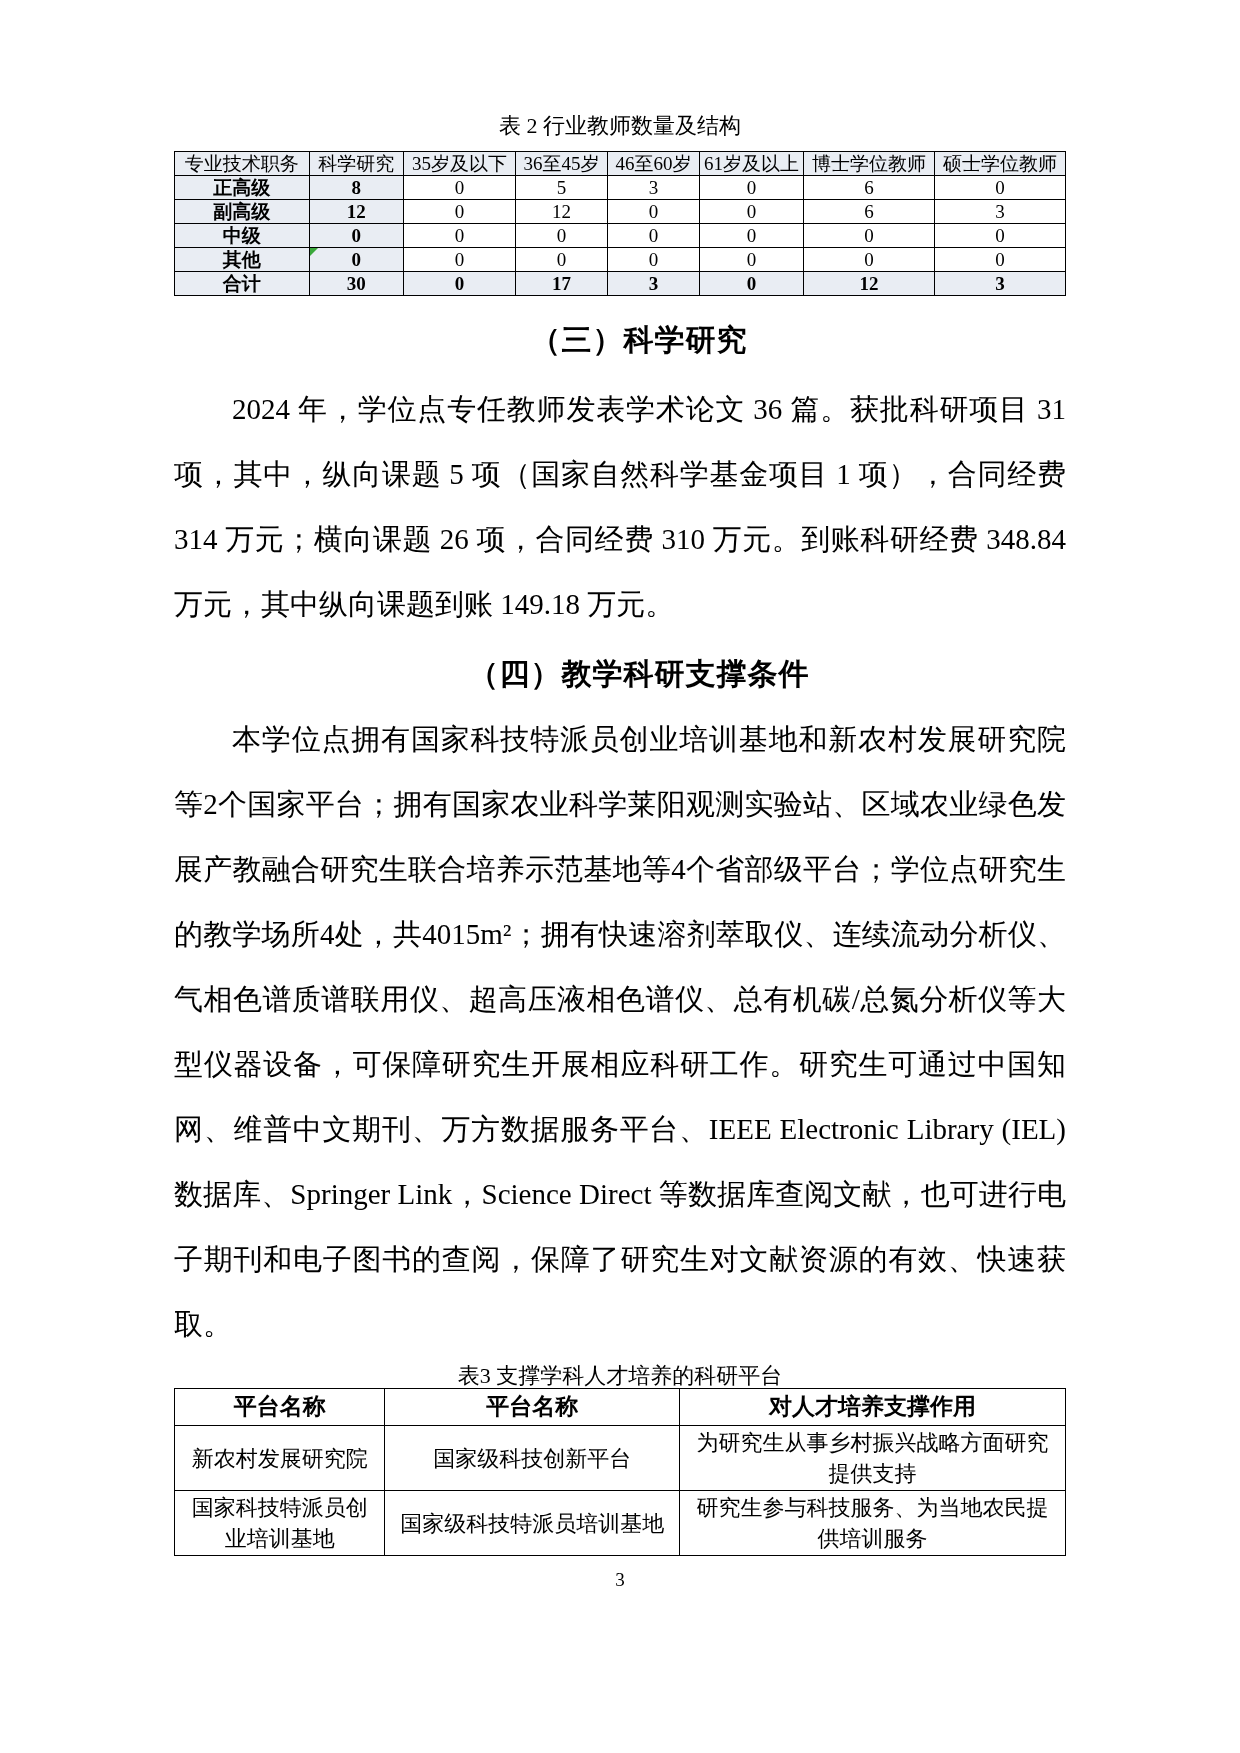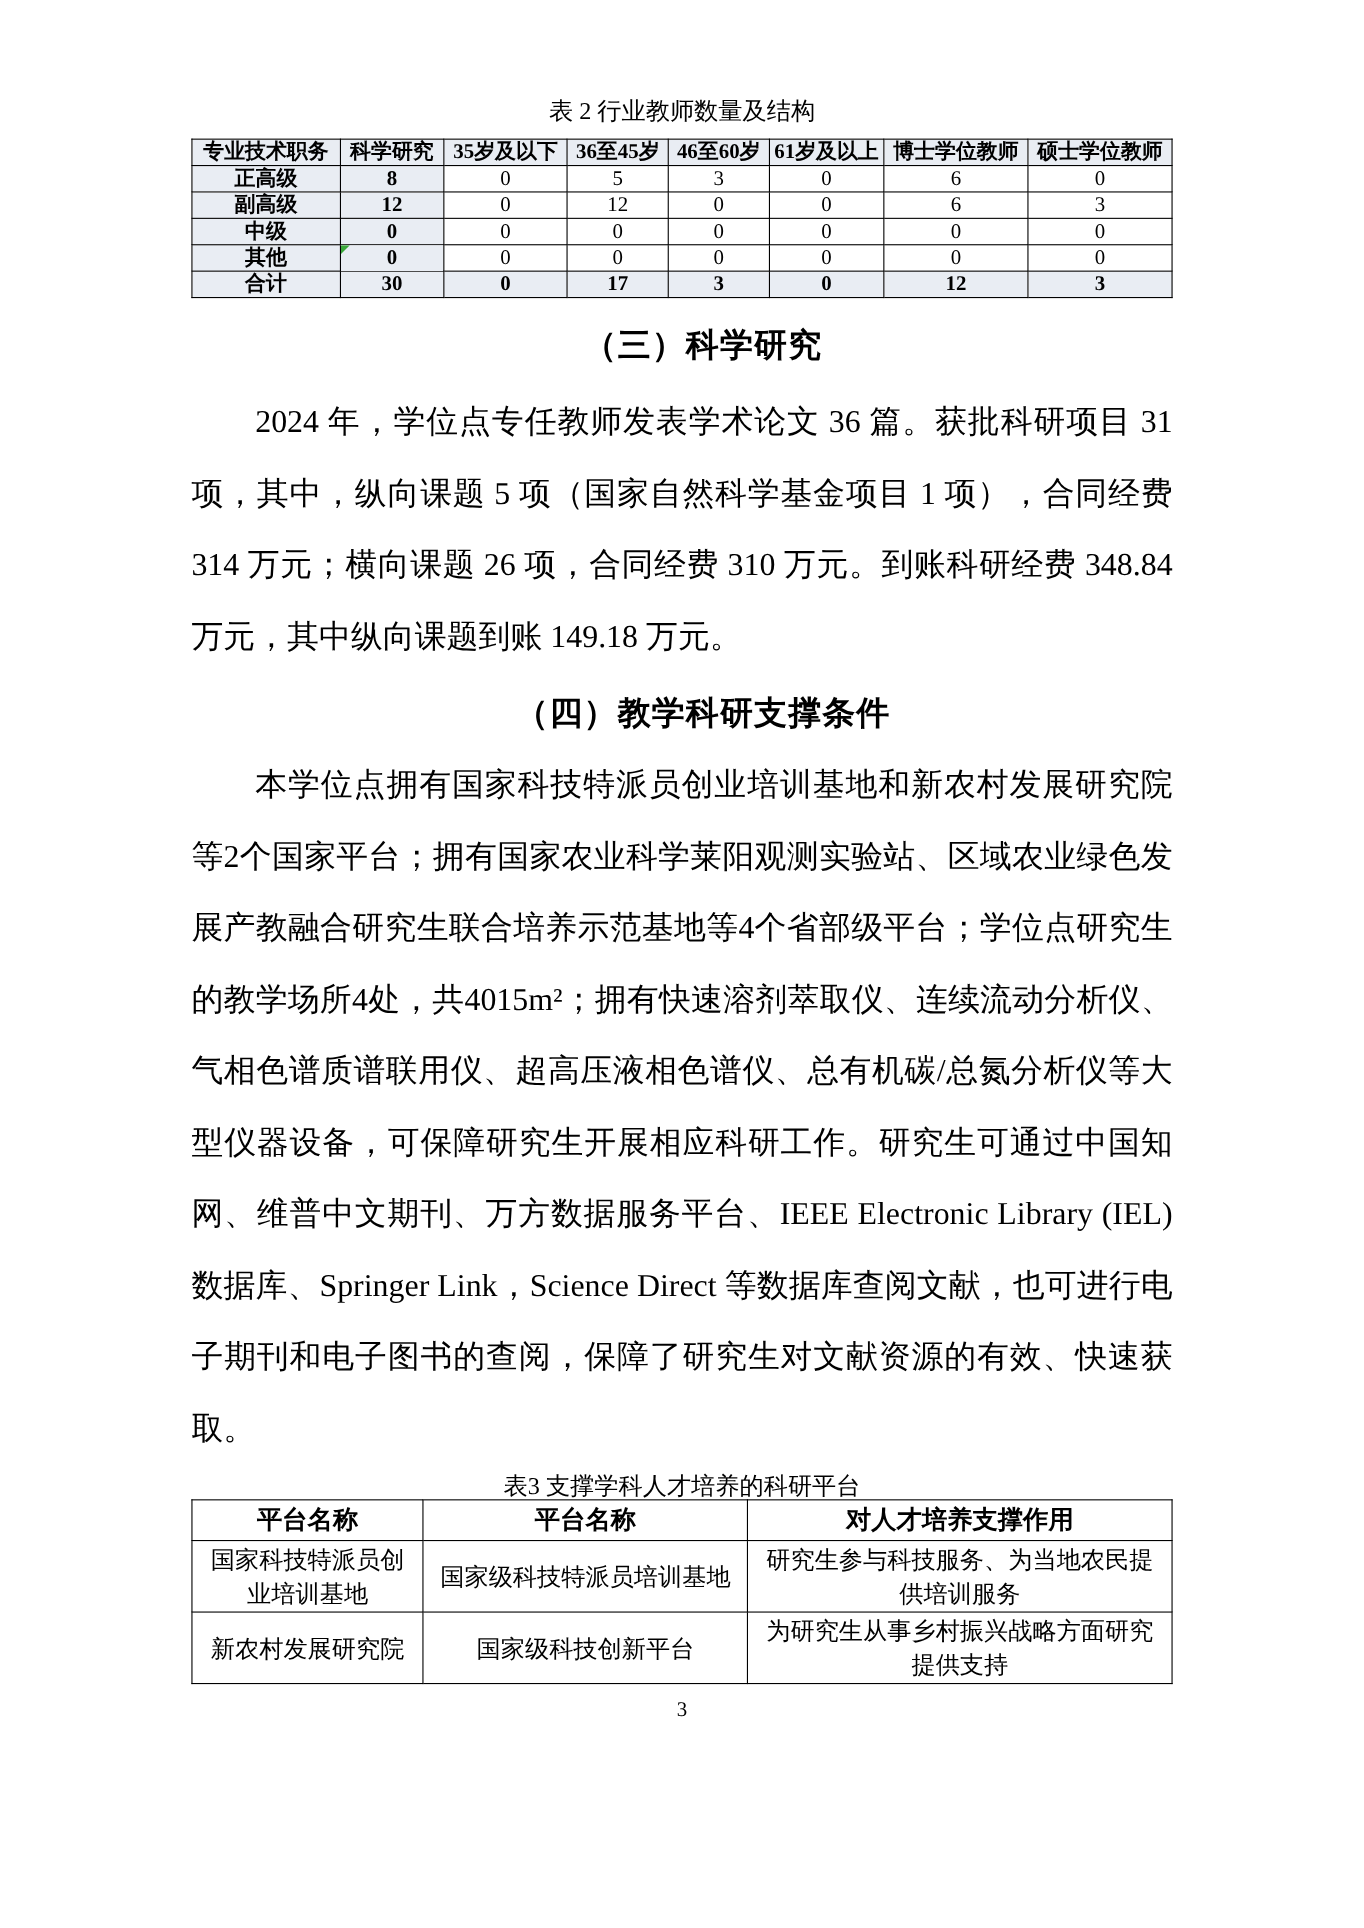"表 2 行业教师数量及结构" .content { padding-top: 89px -> 114px }
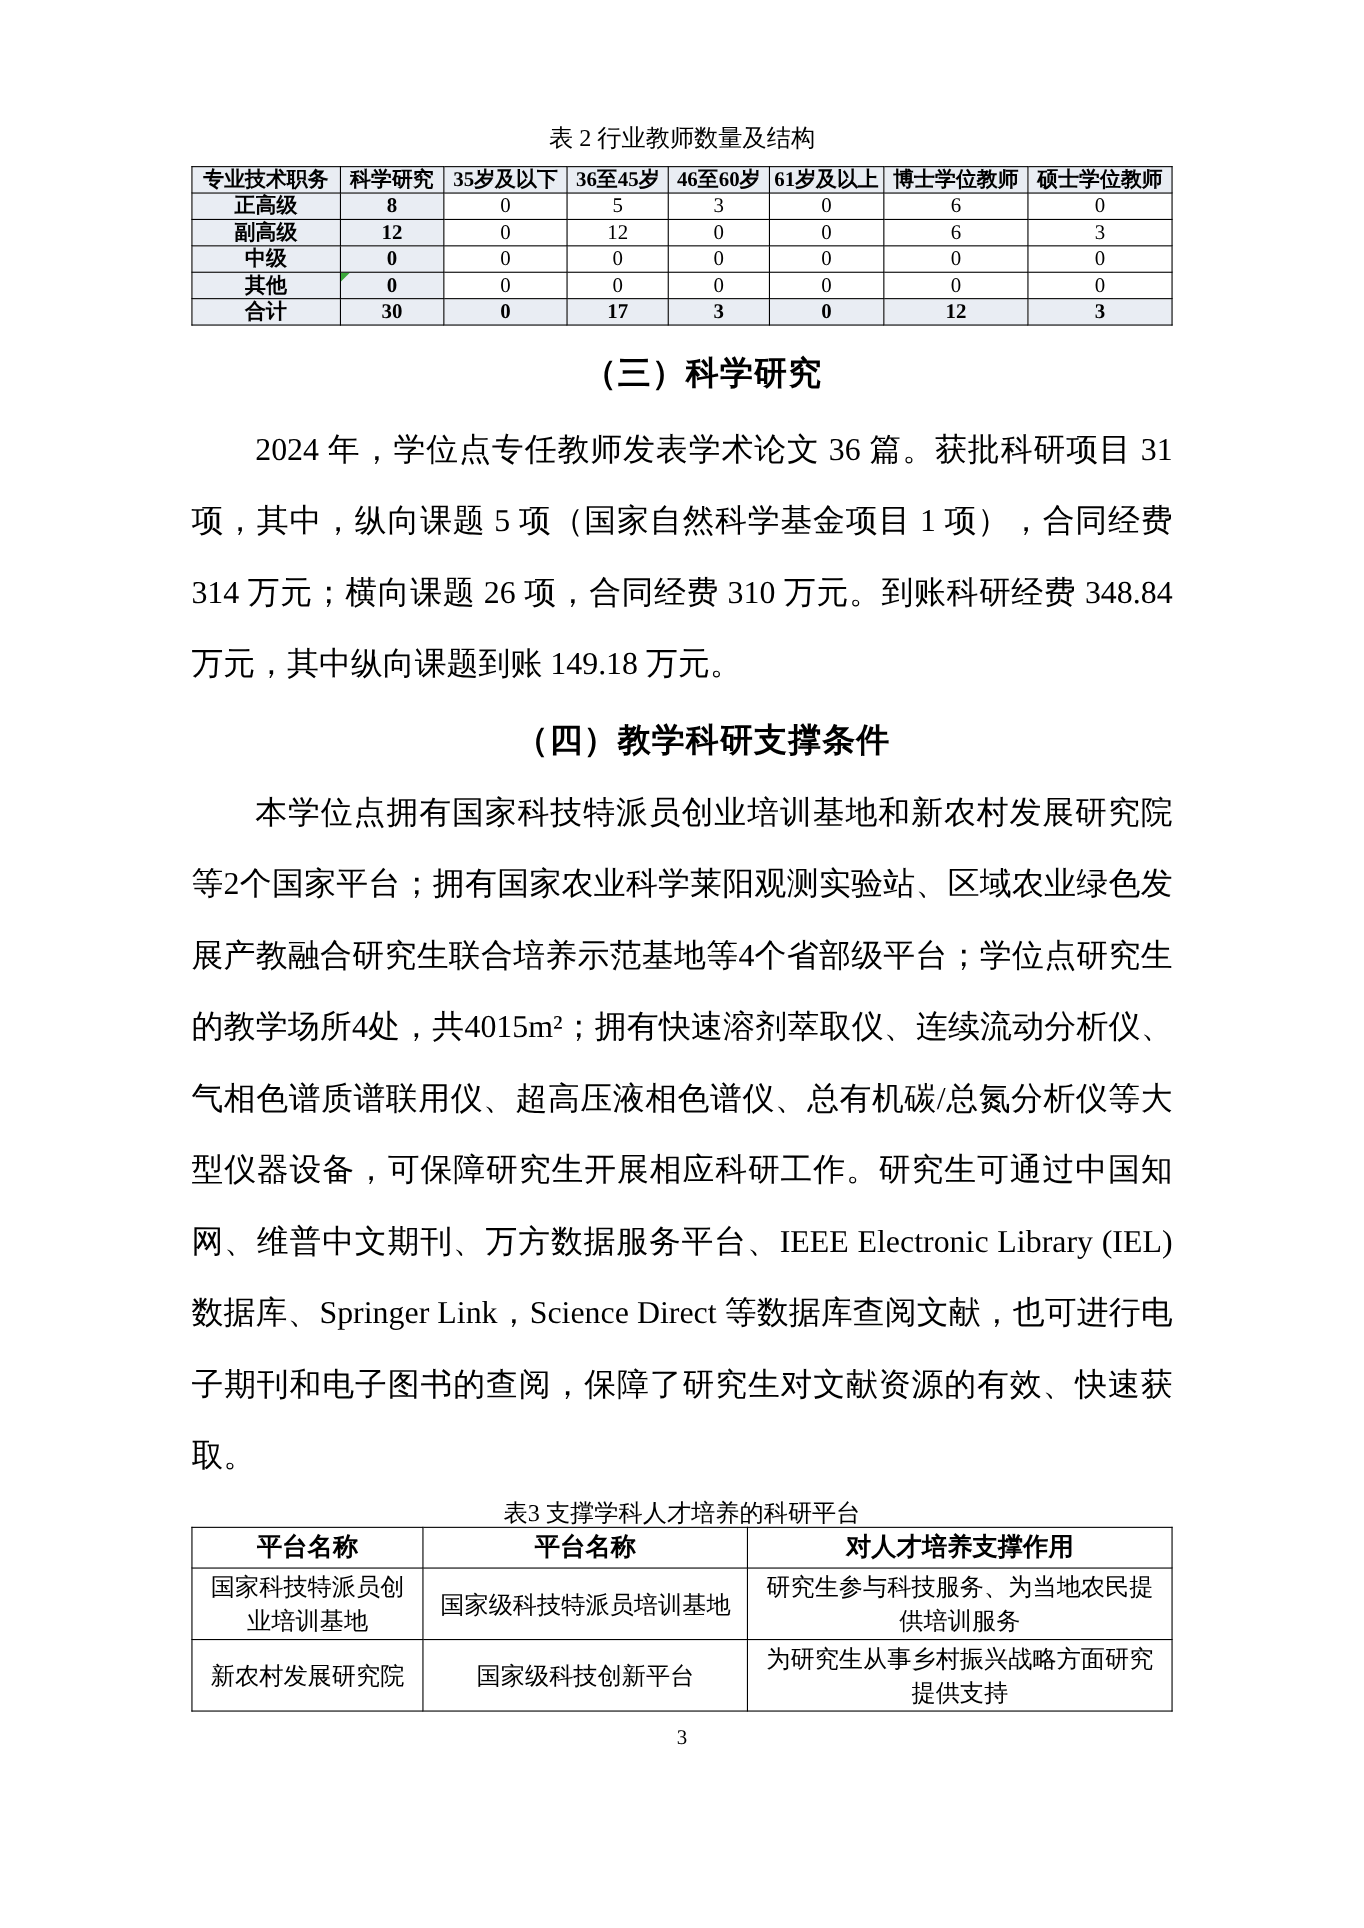"专业技术职务" table.t2 th { font-weight: bold -> normal }
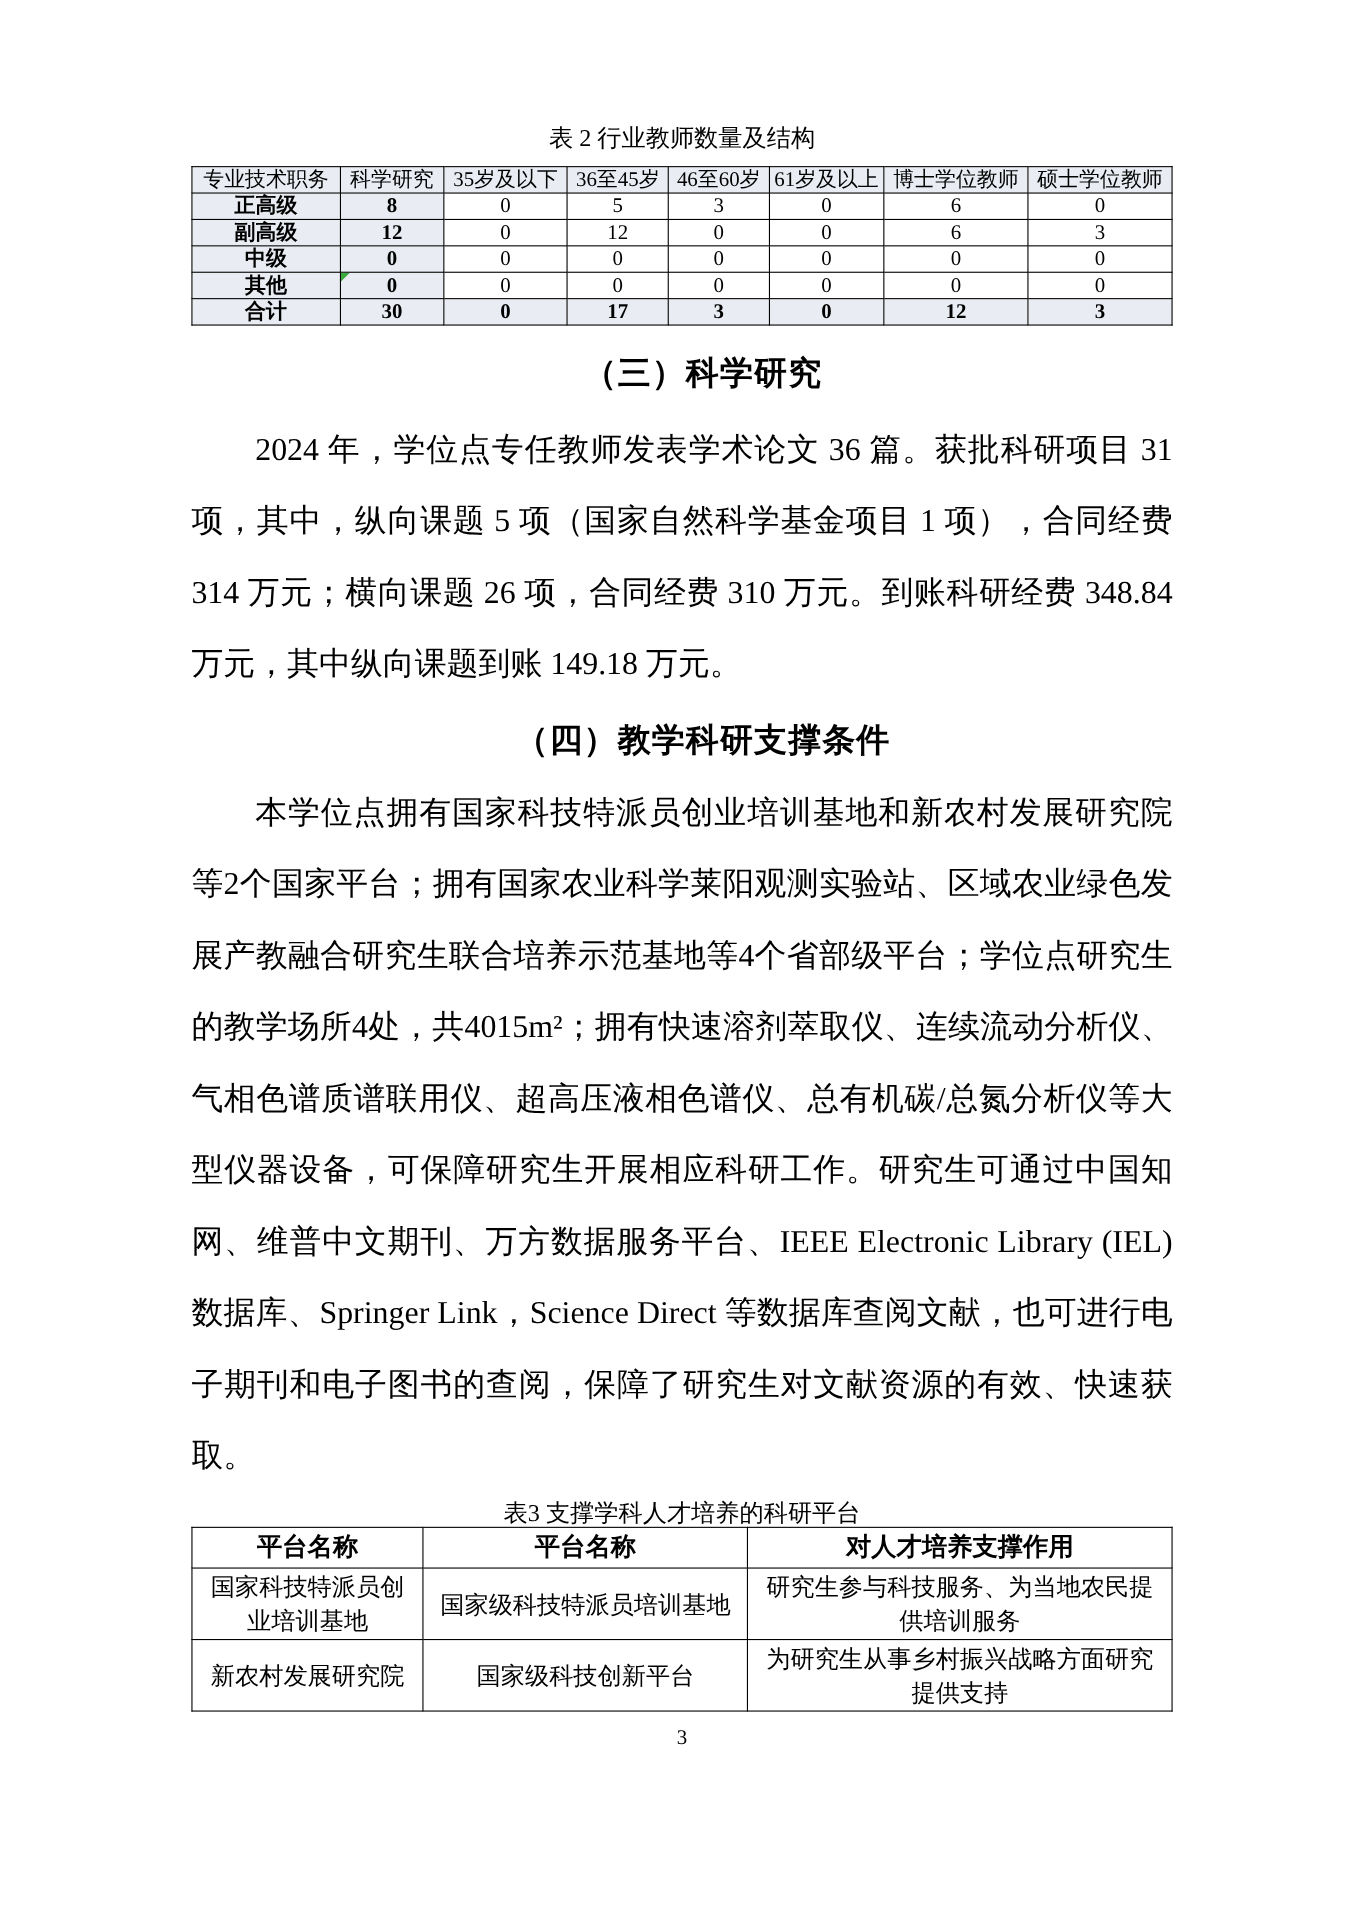"国家科技特派员创业培训基地" tr { order: before "新农村发展研究院" -> after "新农村发展研究院" }
